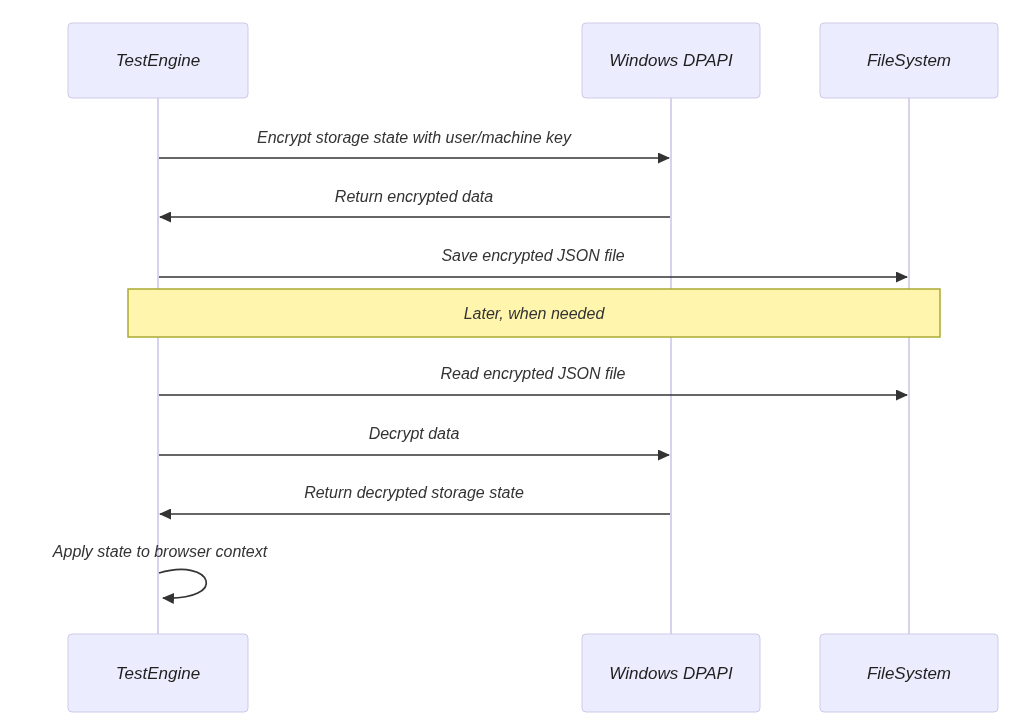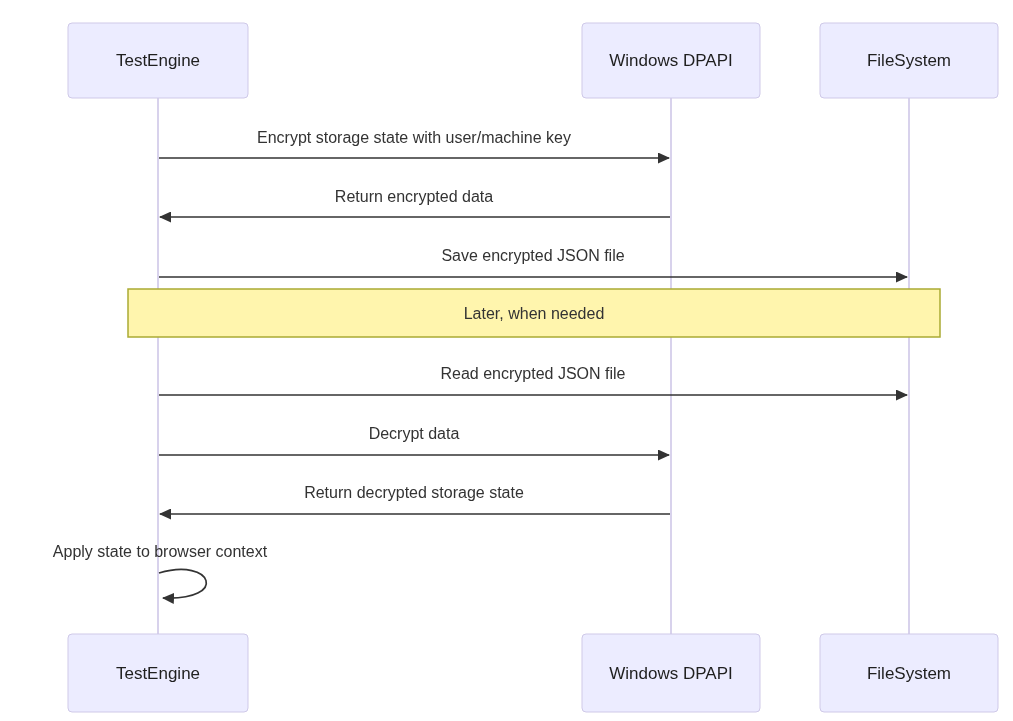"TestEngine" .diagram-wrap { font-style: none -> italic }
